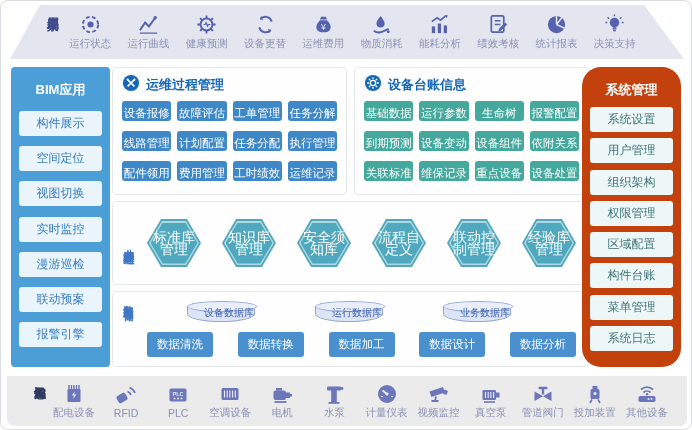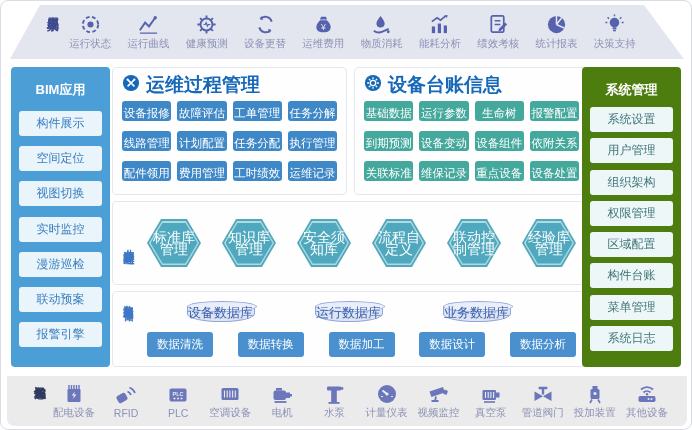"运维过程管理" .card-title { font-size: 19px -> 13px }
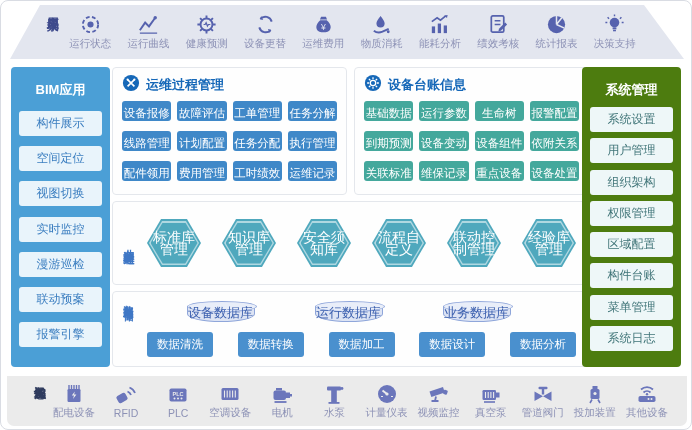"系统管理" .sys-panel { background: #4d7c0f -> #c2410c; border-radius: none -> 19px }
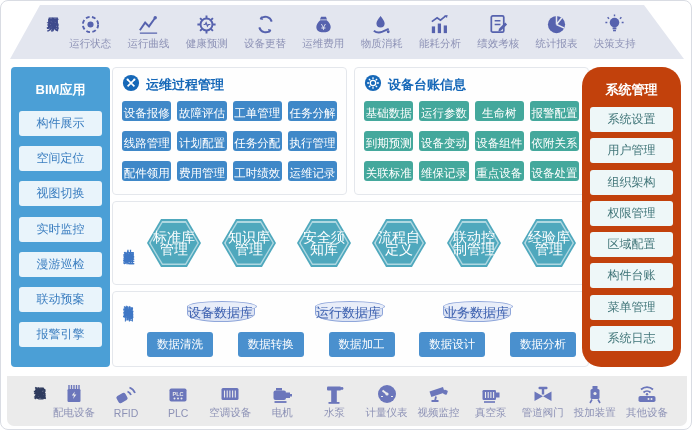"设备数据库" .db span { font-size: 13px -> 10px; text-align: left -> right }
